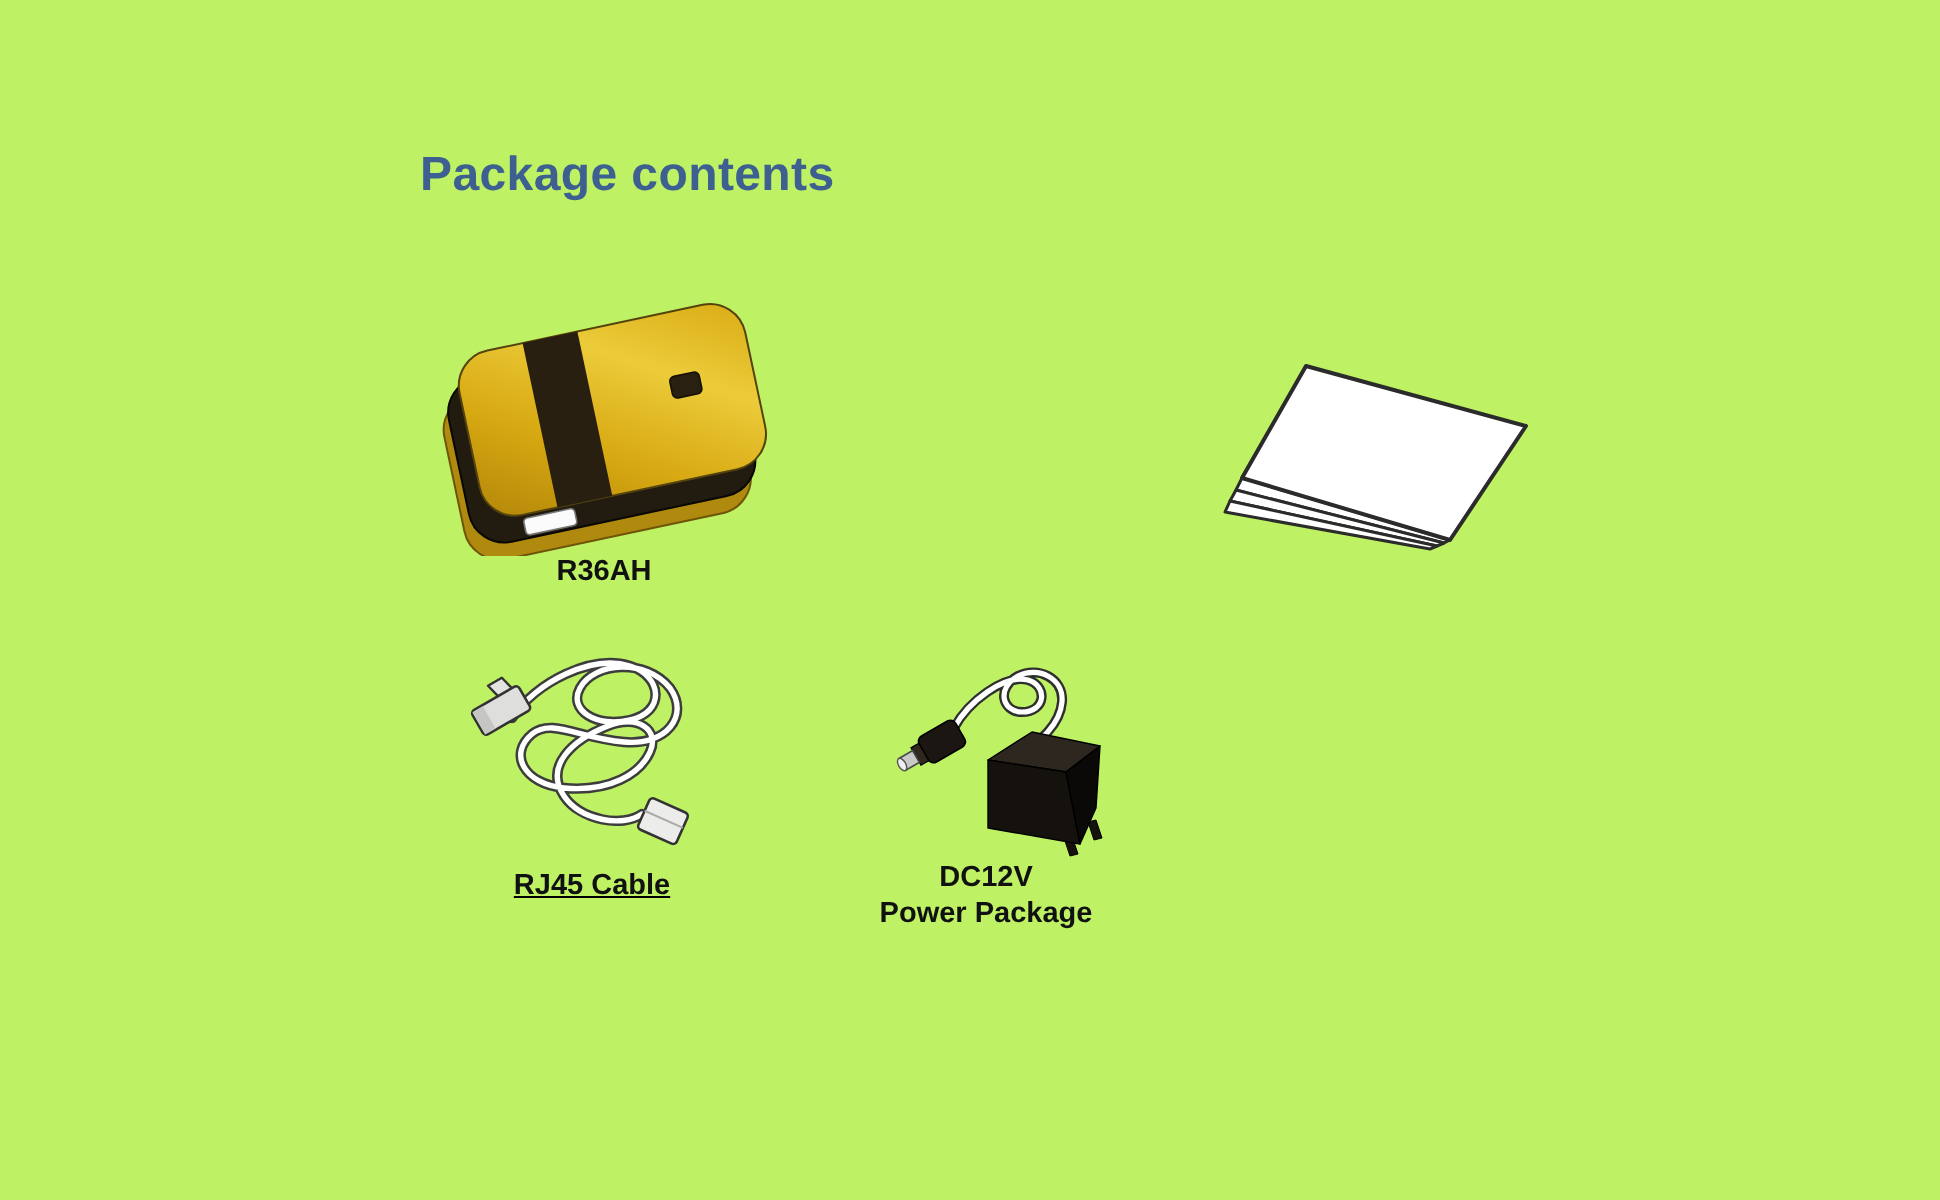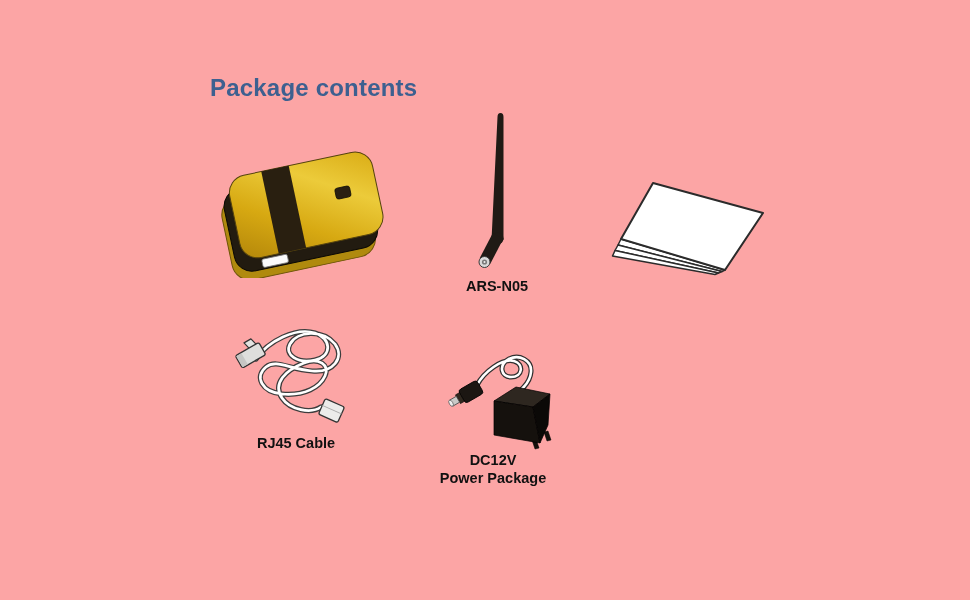"Package contents" .canvas { background: #fca5a5 -> #bef264 }
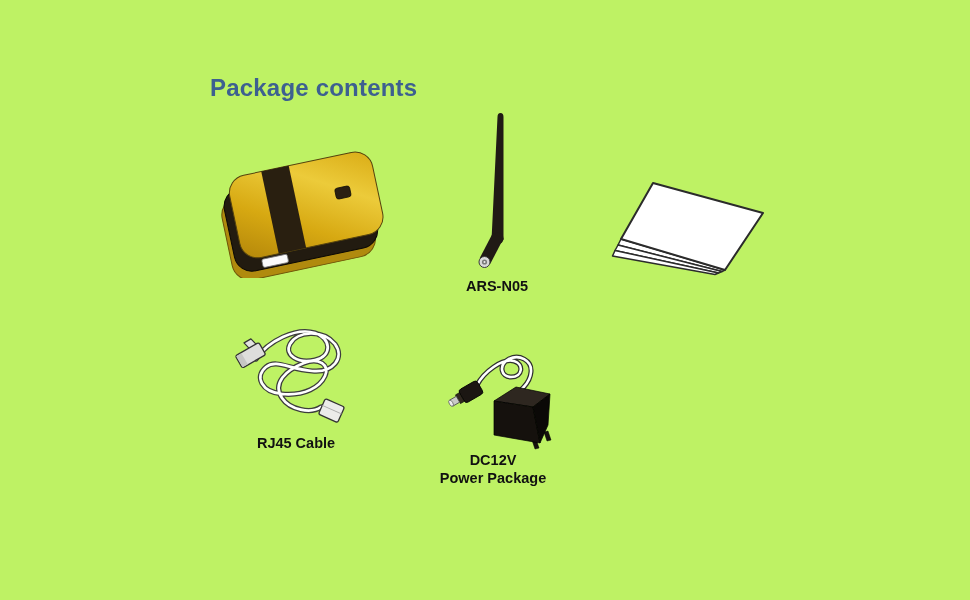"R36AH" figcaption.label { html: none -> <figcaption>R36AH</figcaption> }
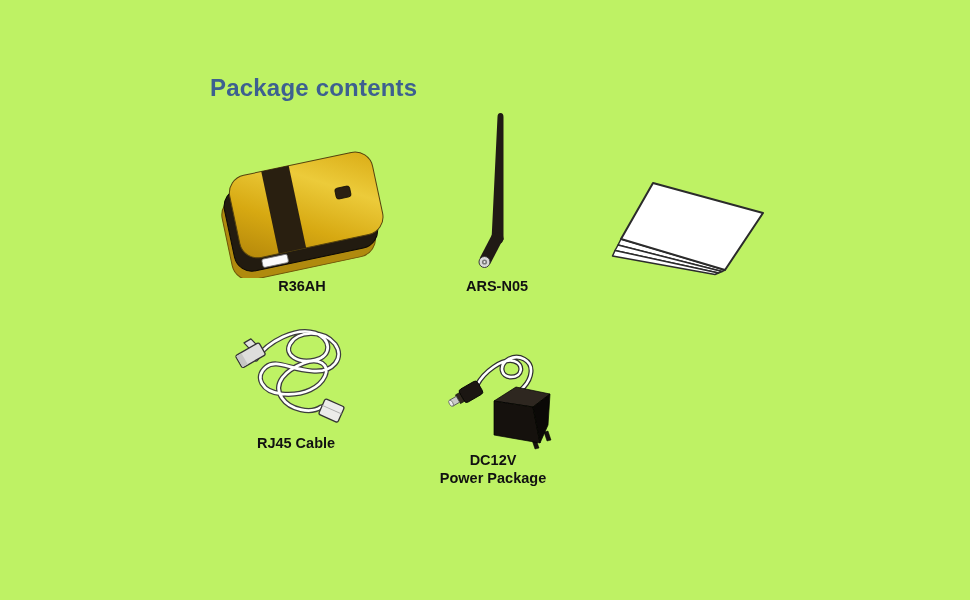"ARS-N05" figure.item { html: <figure> <svg> <path></path> <circle></circle> <path></path> <circle></circle> <circle></circle> <circle></circle> </svg> <figcaption>ARS-N05</figcaption> </figure> -> none }
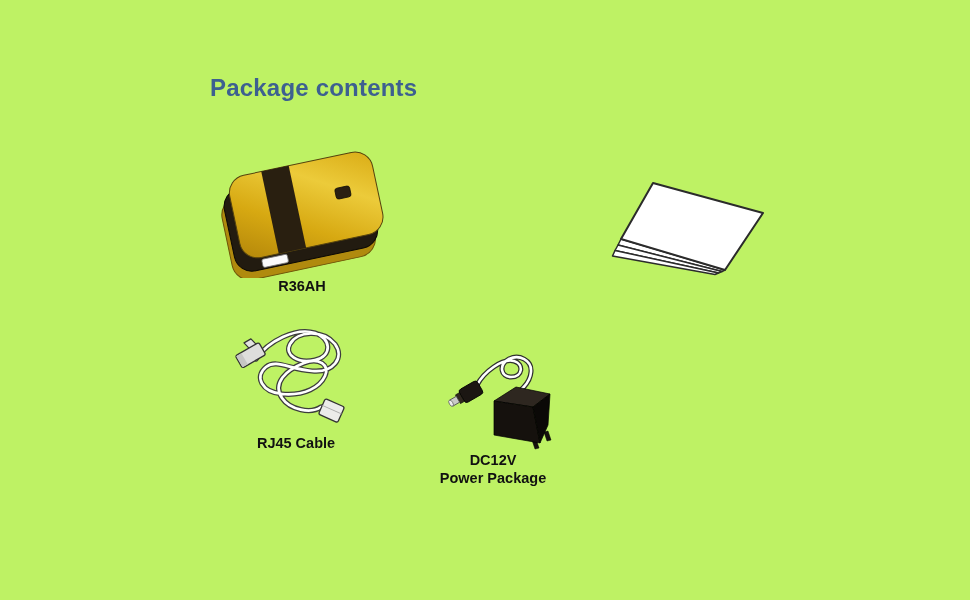"RJ45 Cable" #item-cable { text-decoration: none -> underline }
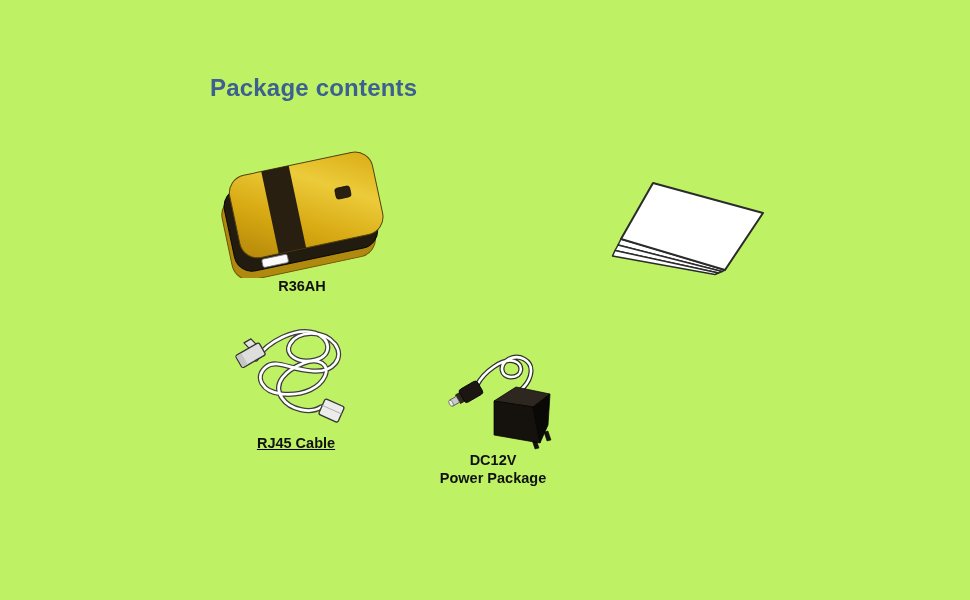"DC12V" #item-adapter { top: 348px -> 327px }
